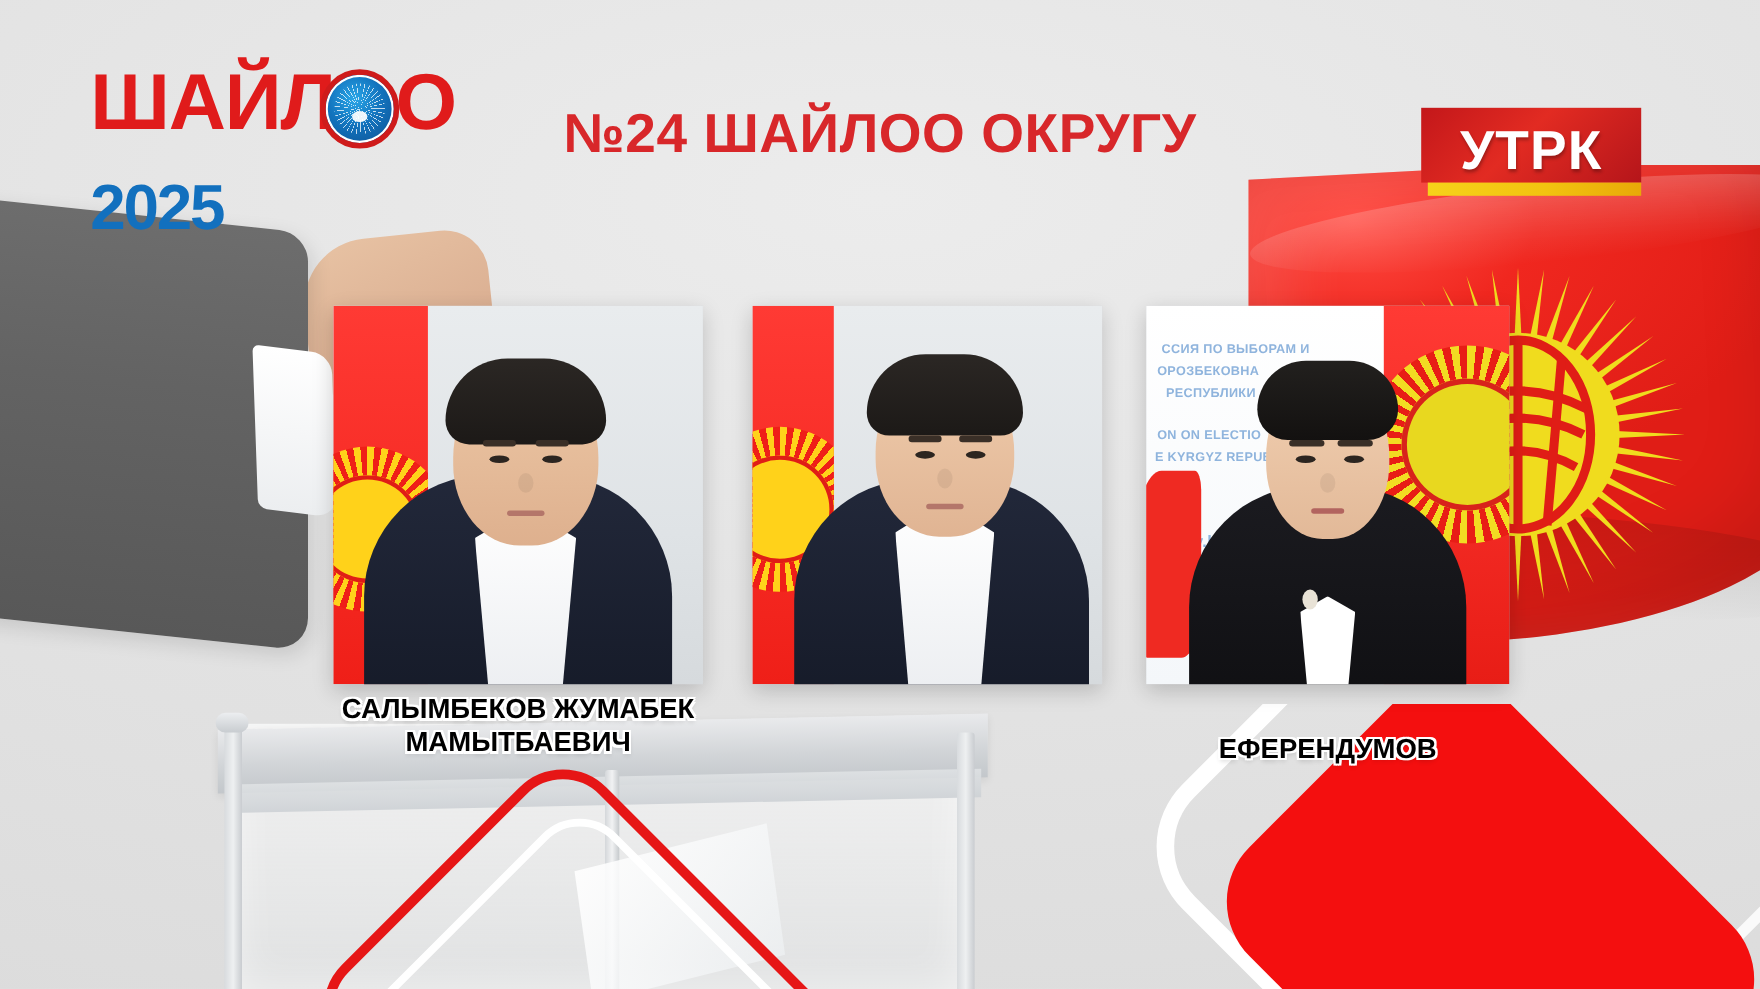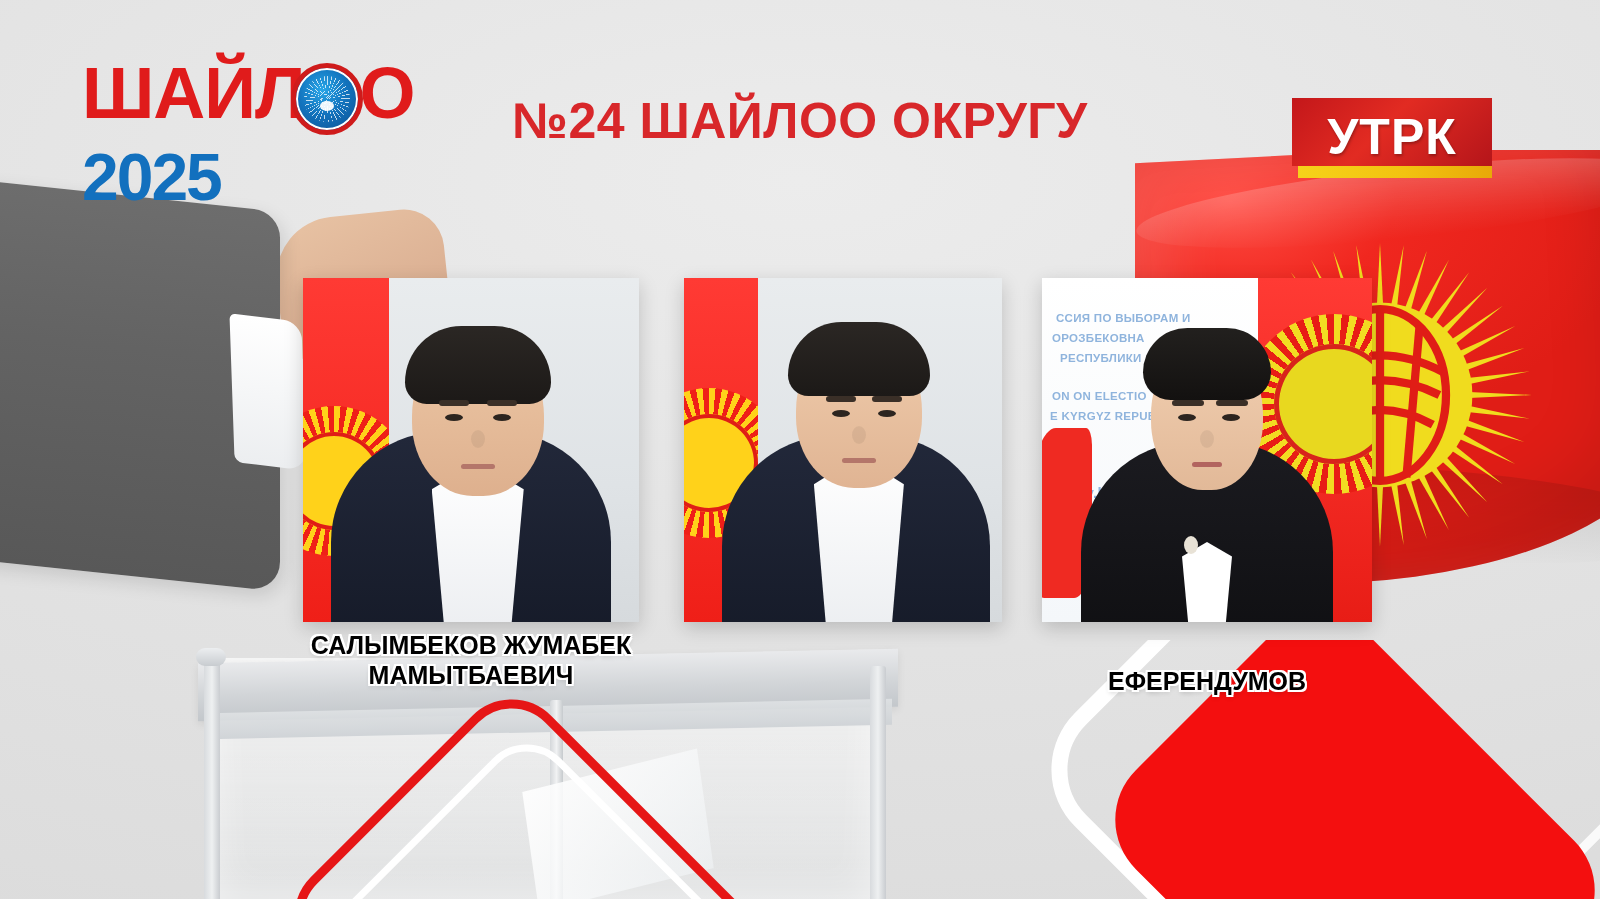"2025" .logo-year { font-size: 66px -> 58px; margin-top: 4px -> 16px }
